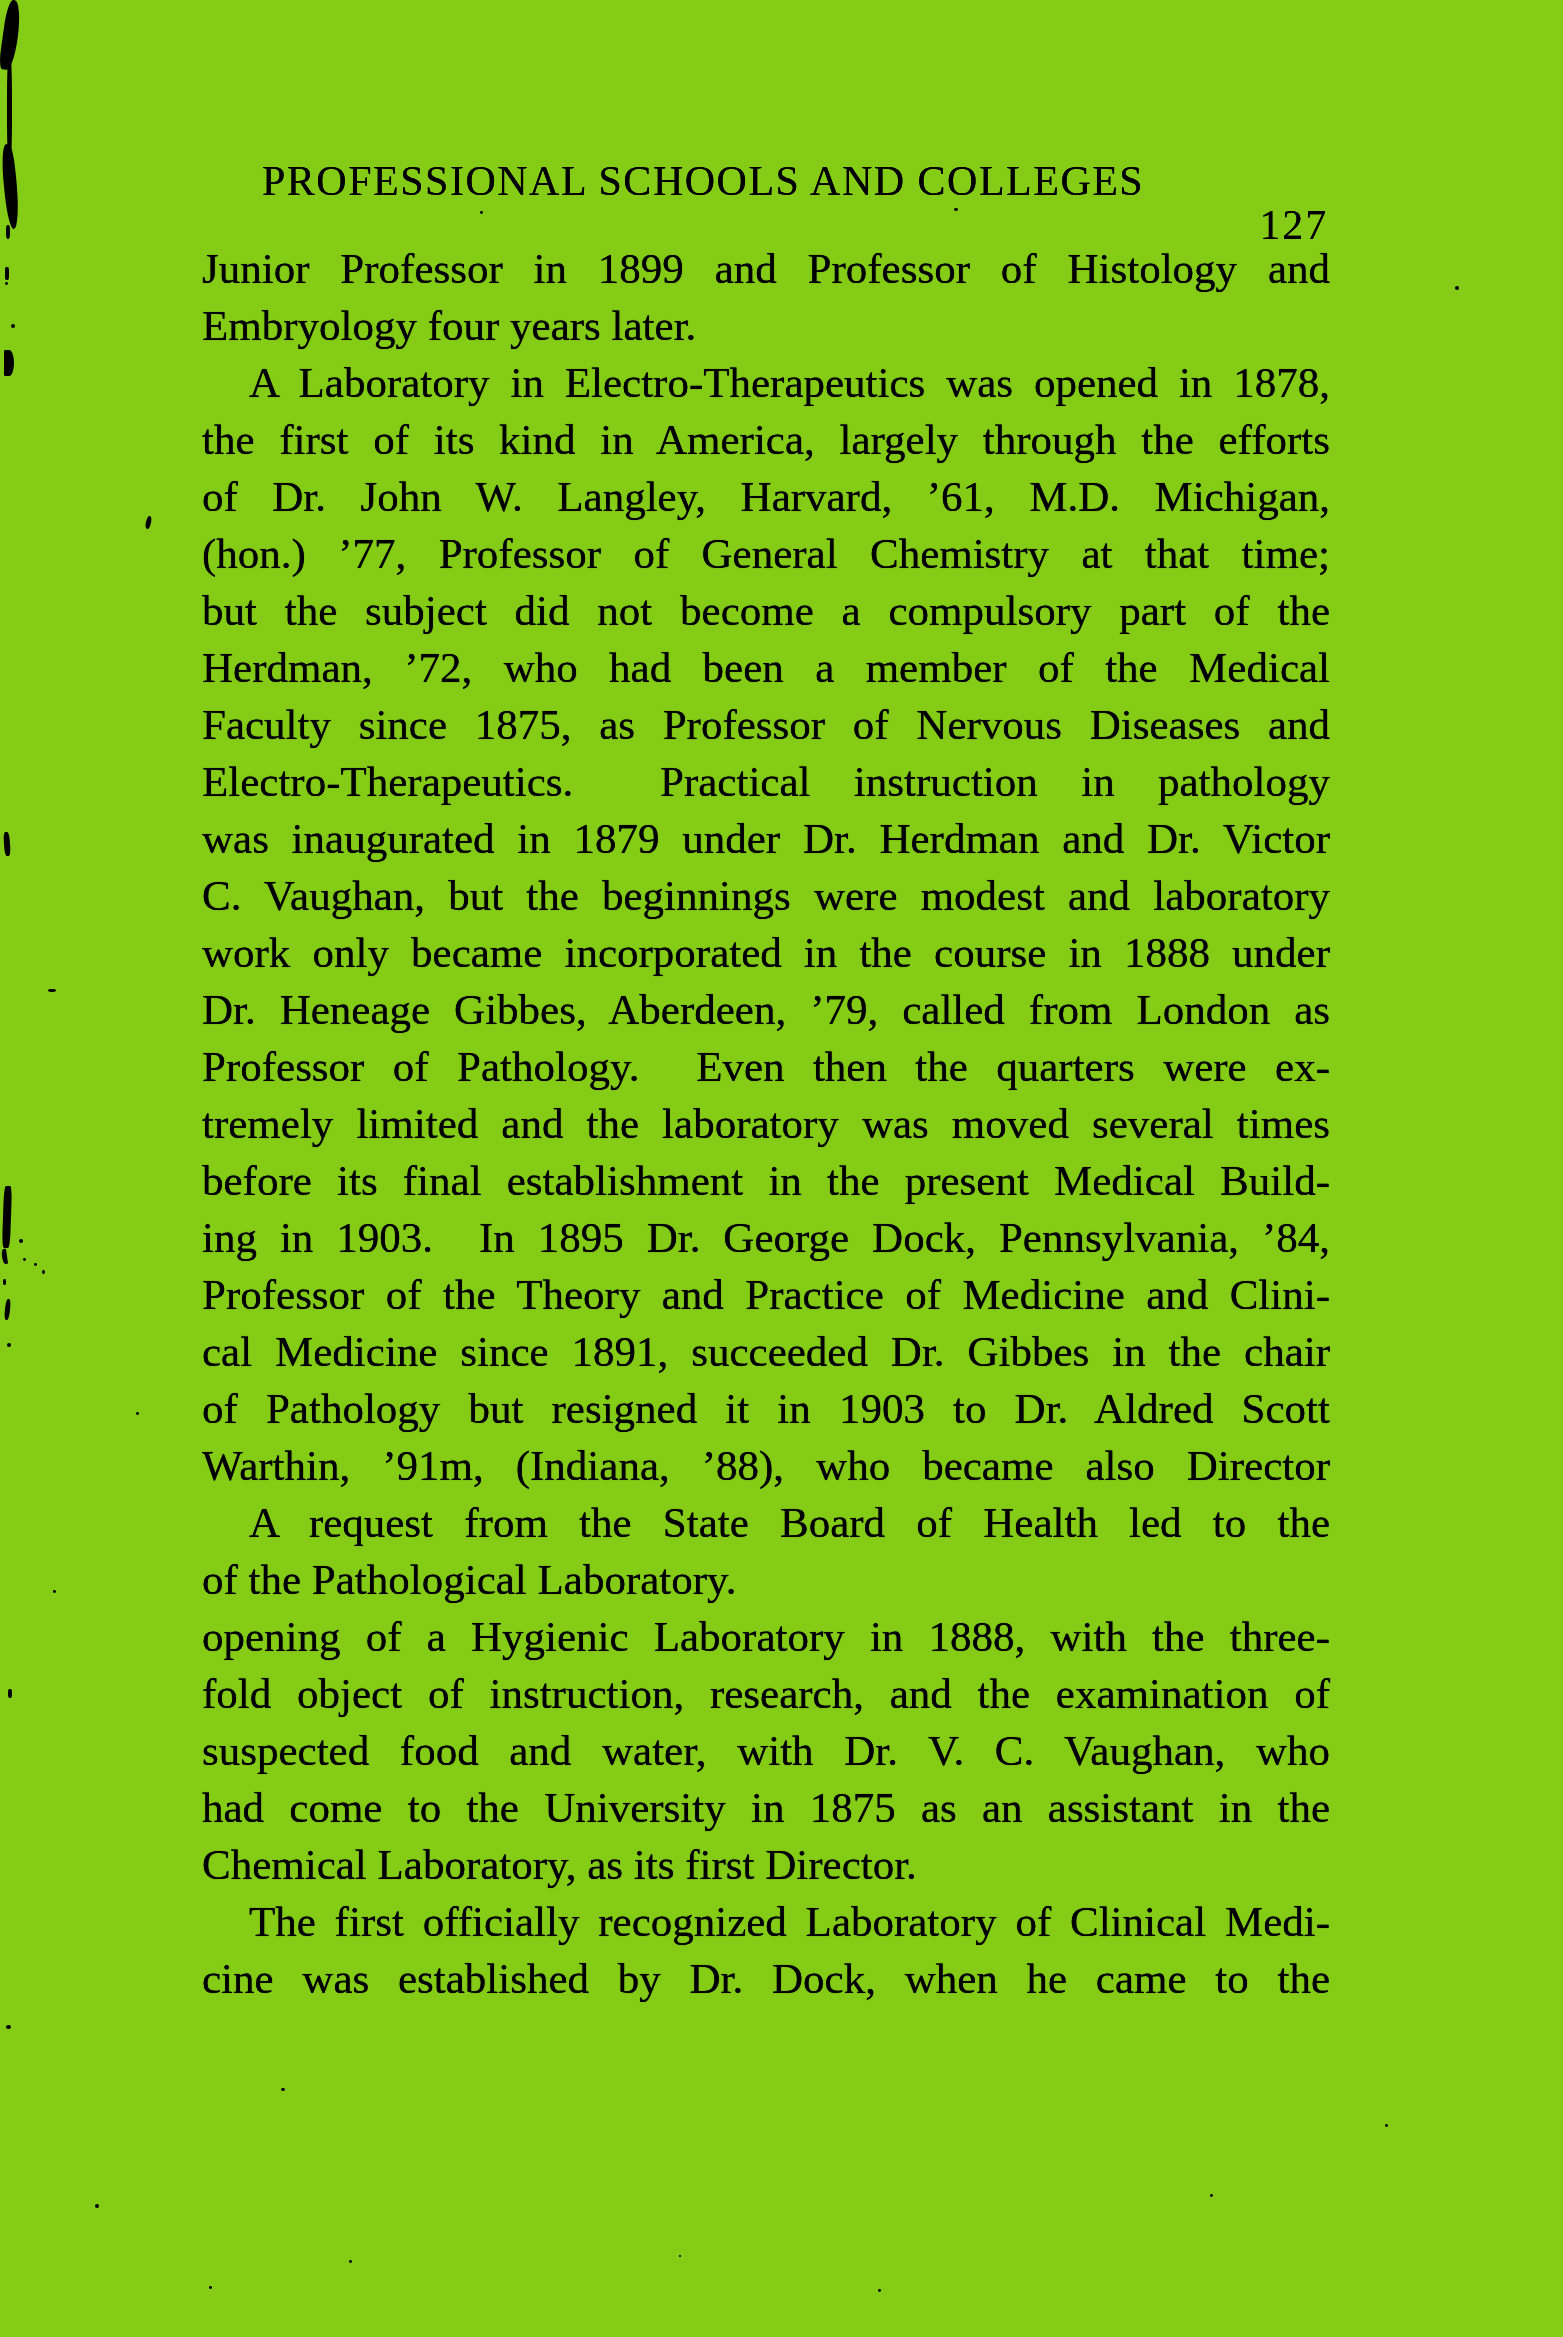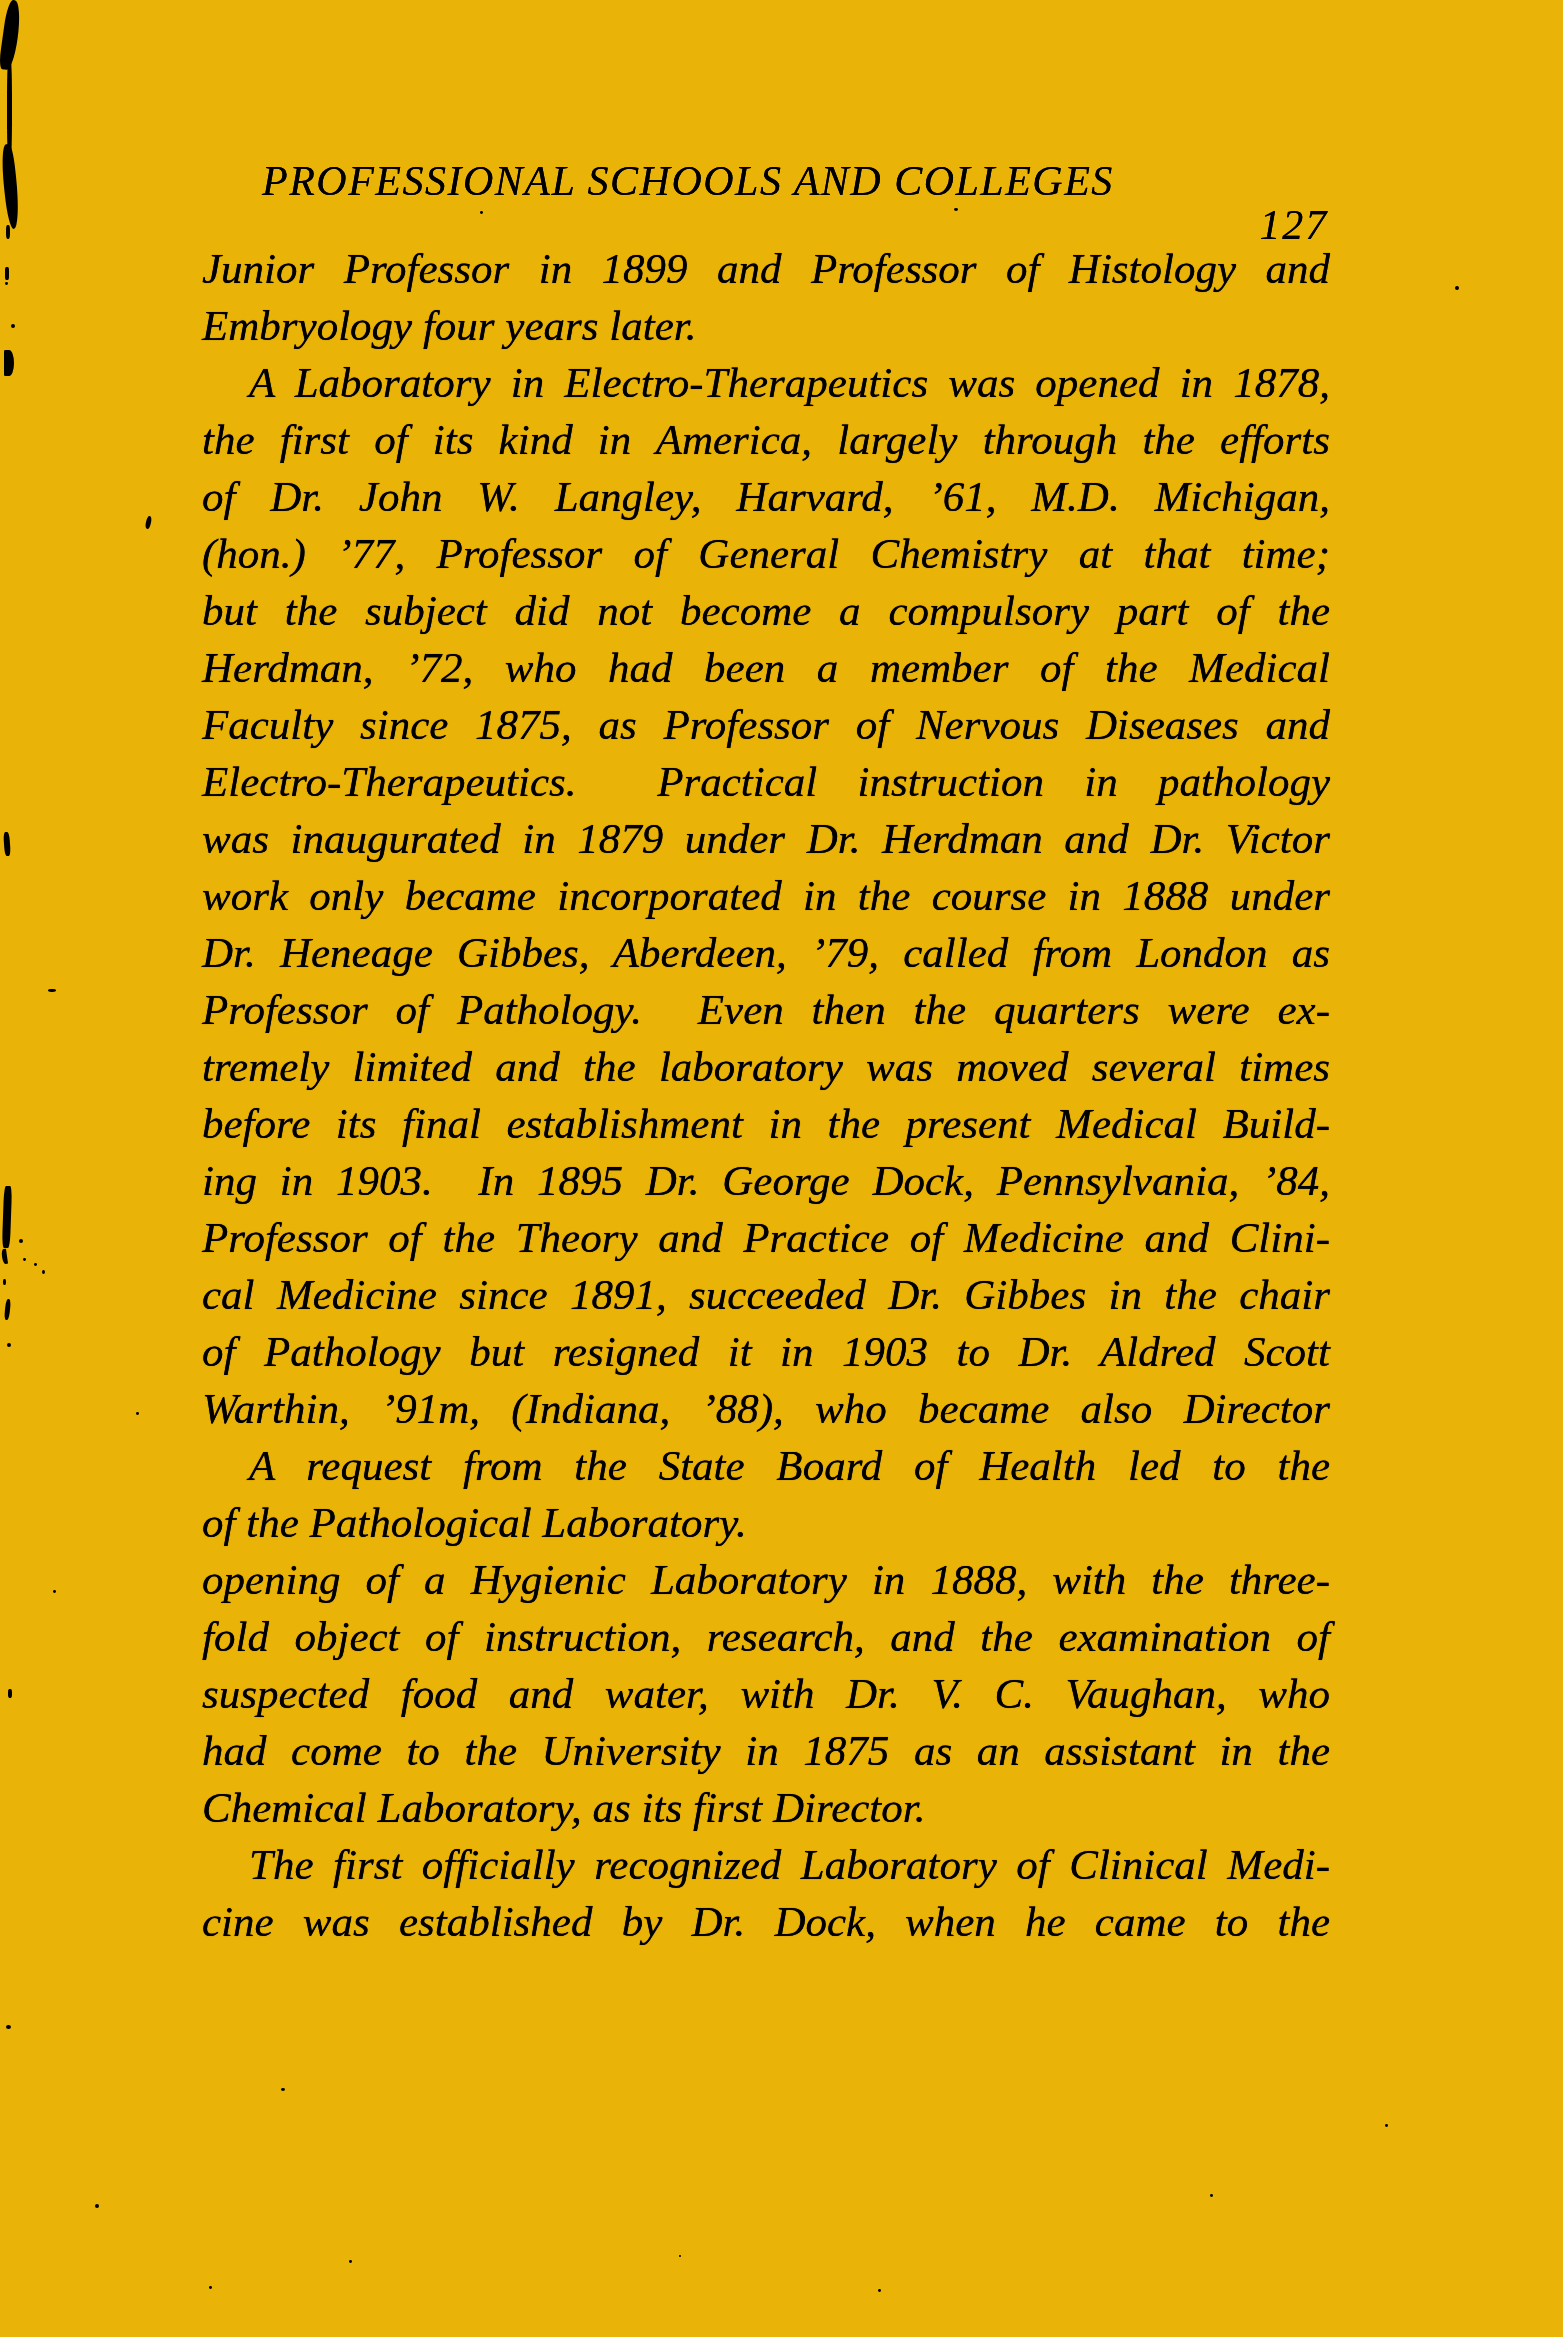"PROFESSIONAL SCHOOLS AND COLLEGES" div.page { background: #eab308 -> #84cc16; font-style: italic -> none }
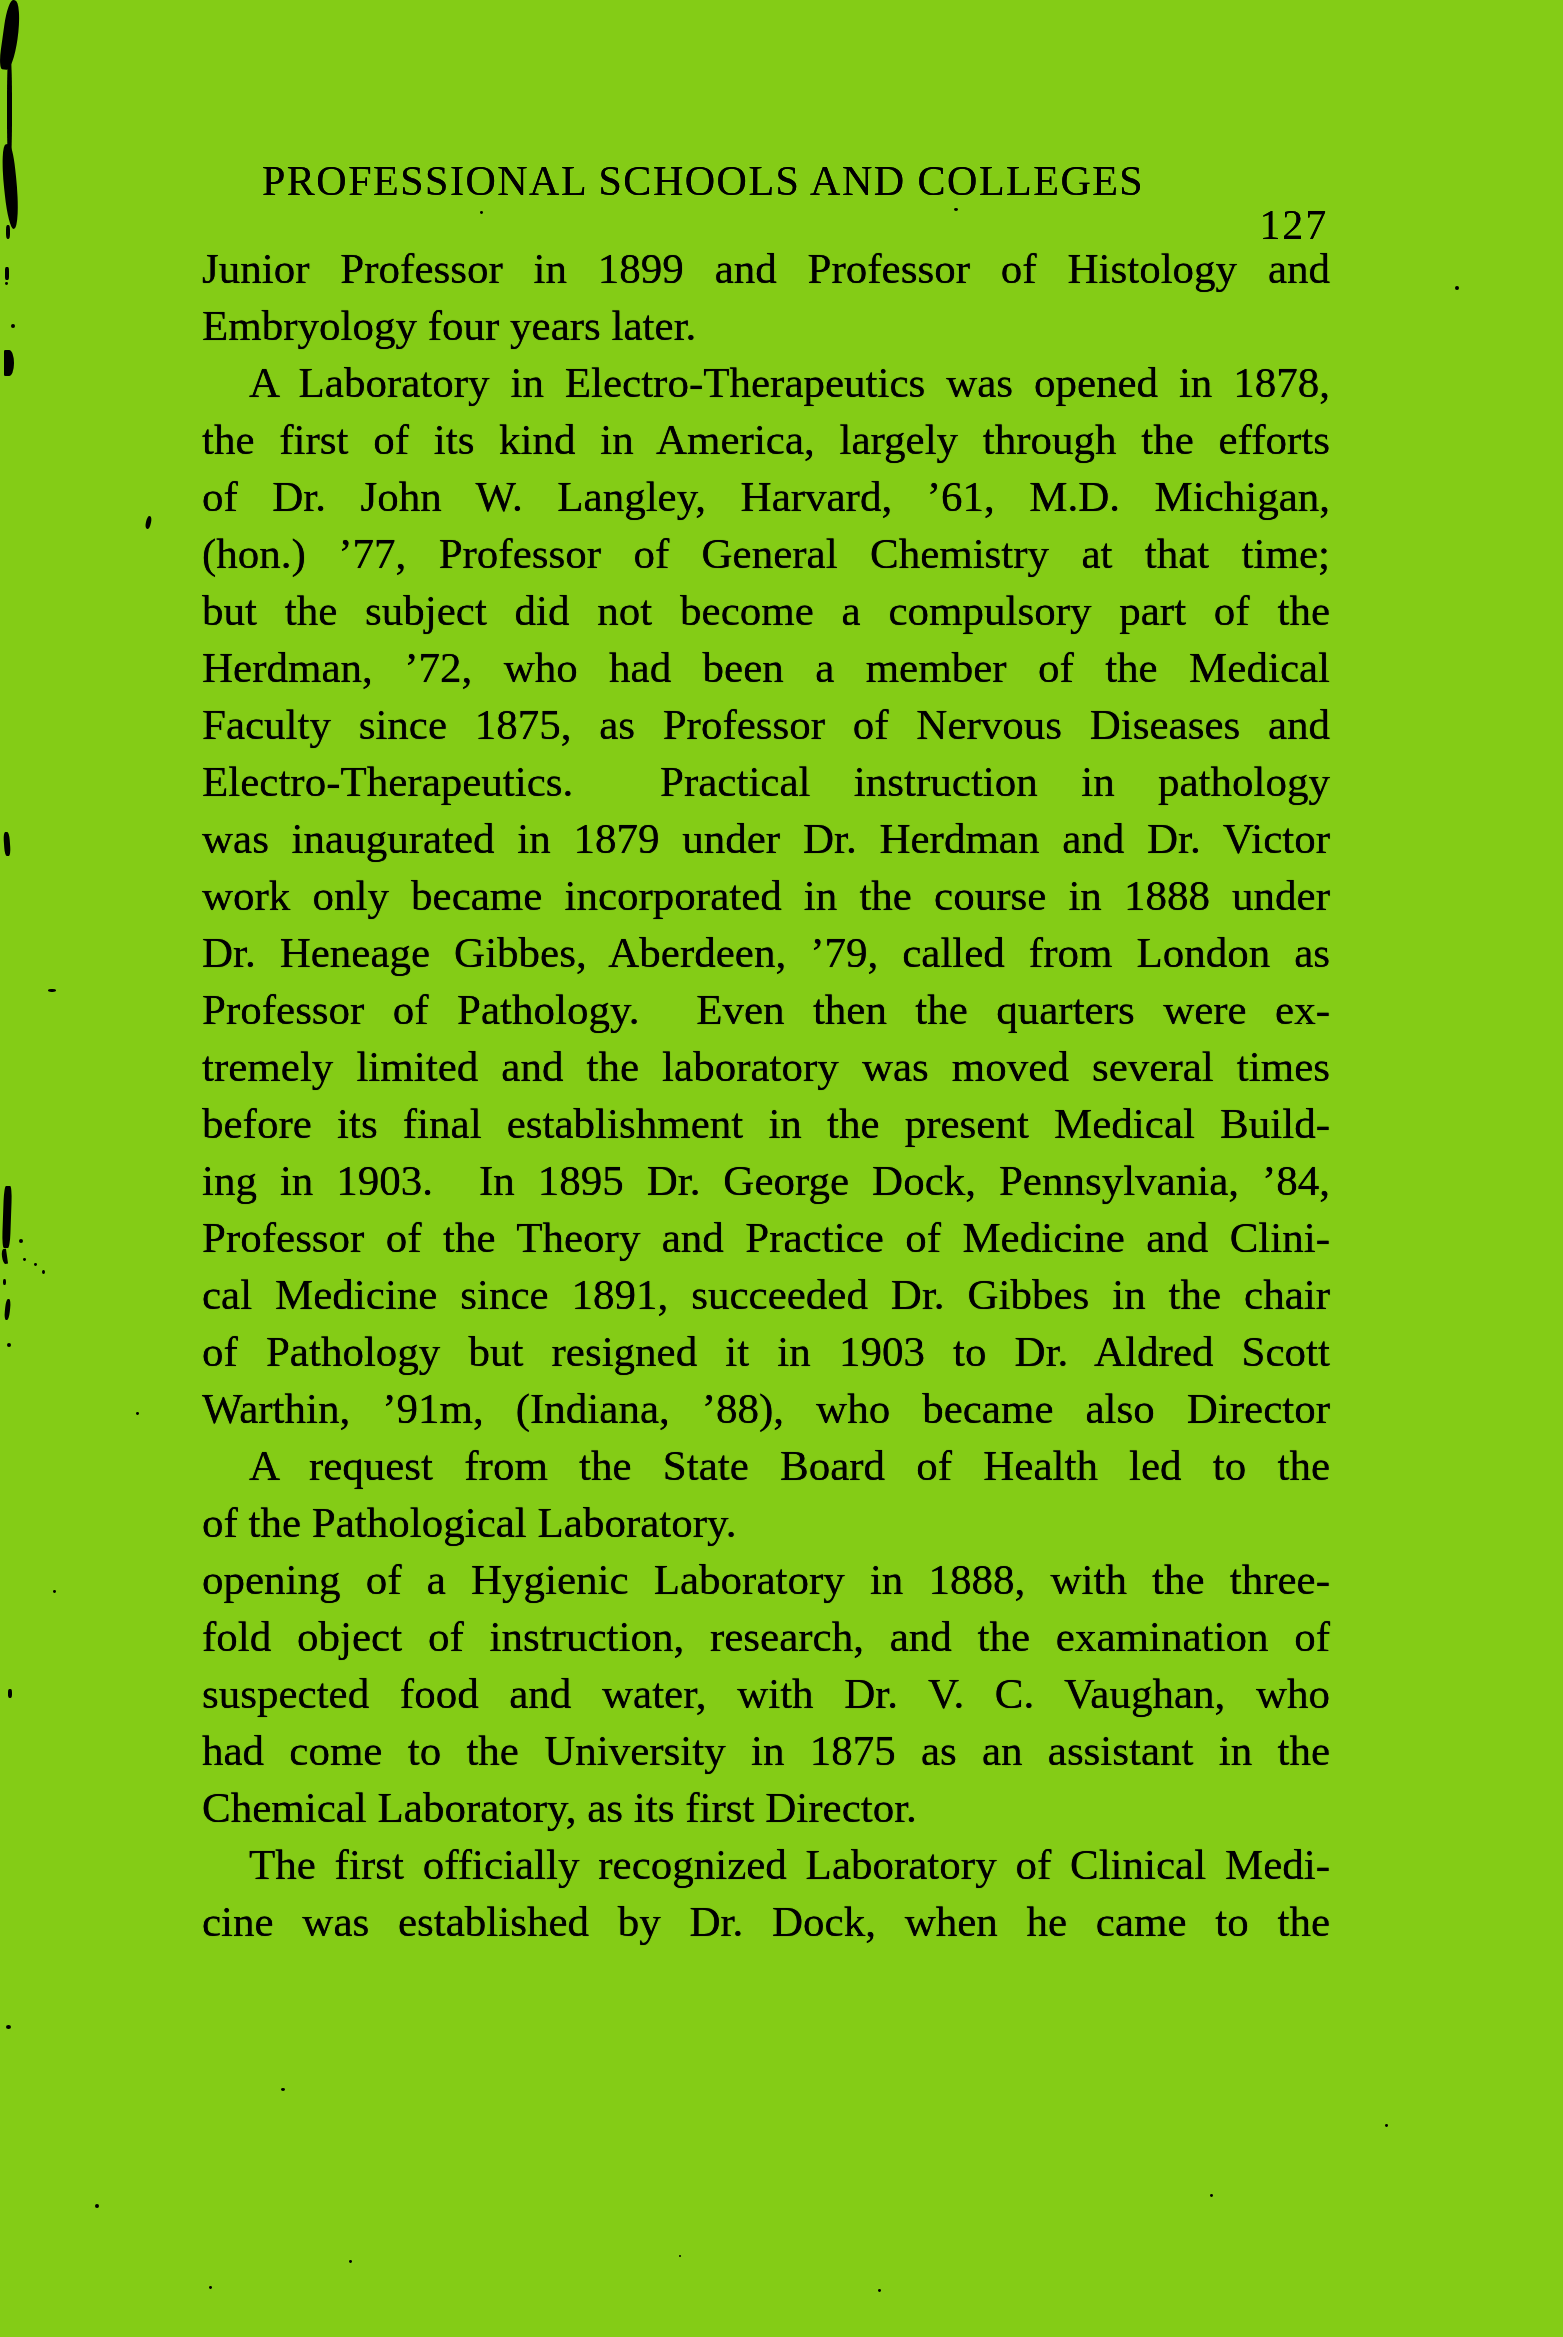"C. Vaughan, but the beginnings" div.line { html: none -> <div>C. Vaughan, but the beginnings were modest and laboratory</div> }
